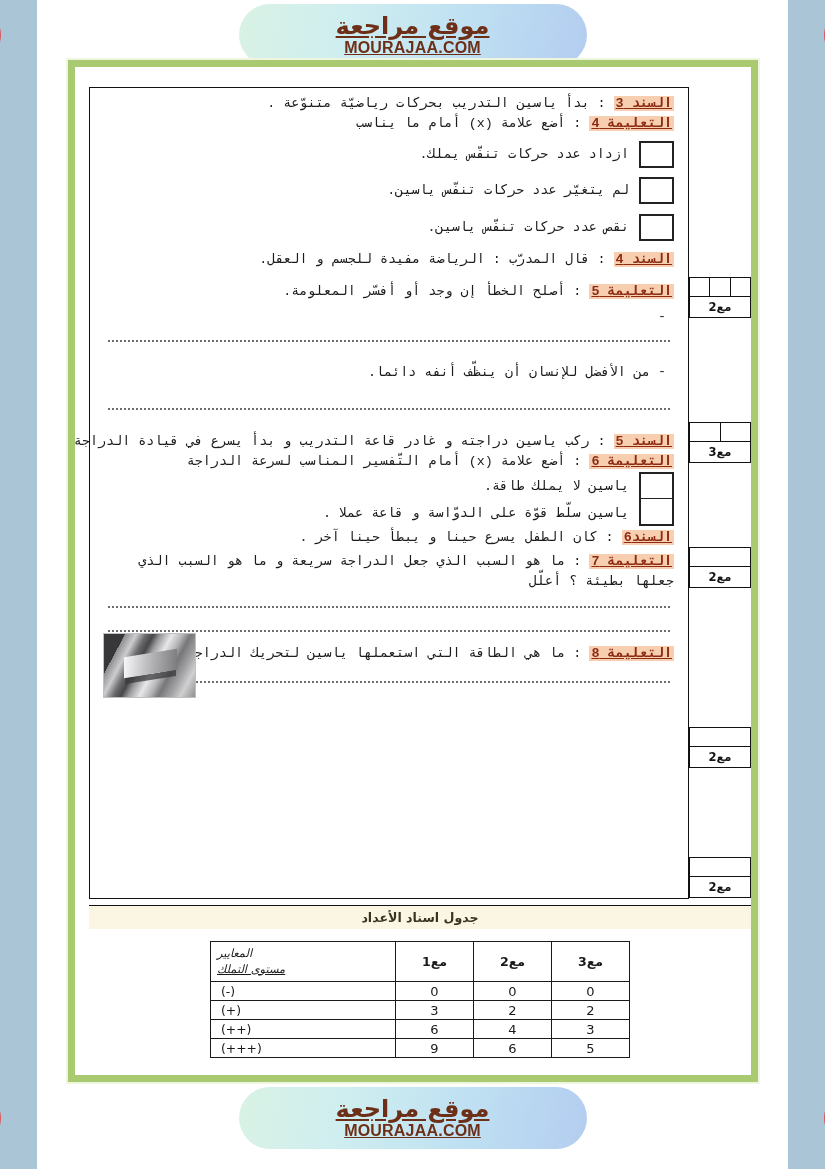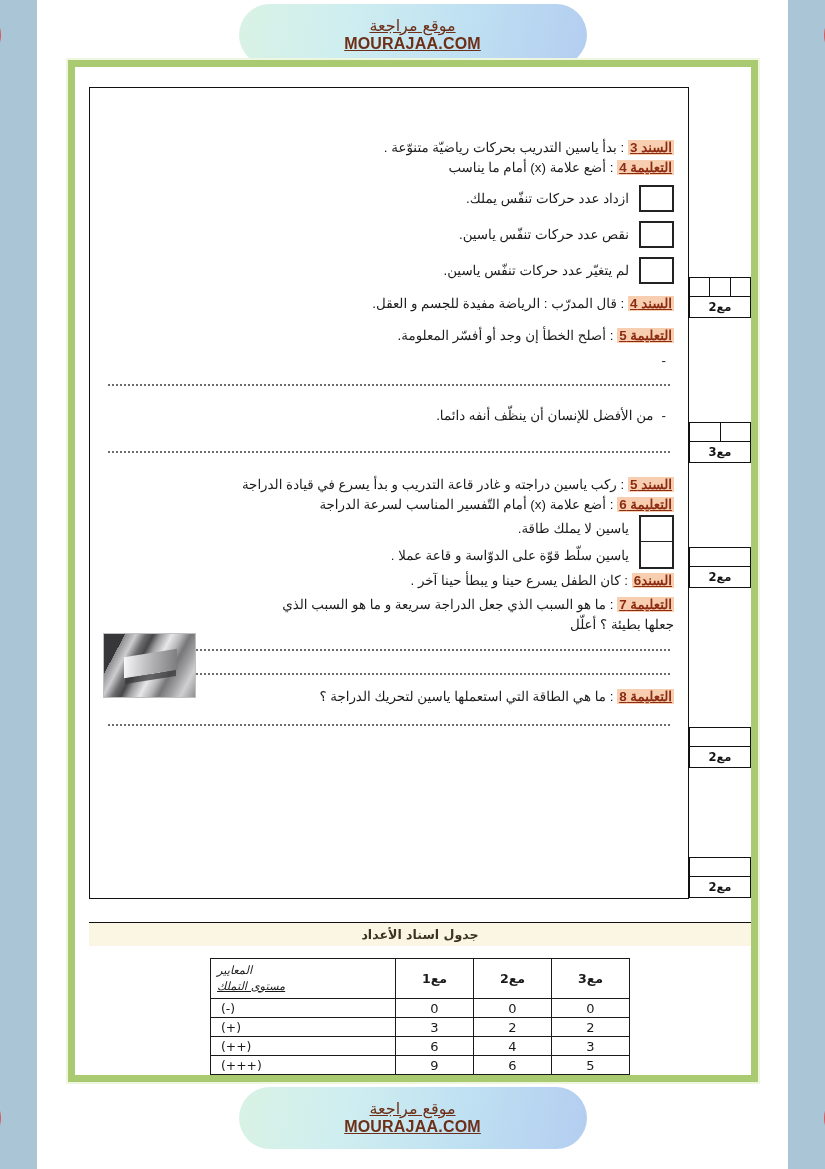"موقع مراجعة" .banner-line1 { font-size: 16px -> 24px; font-weight: normal -> bold }
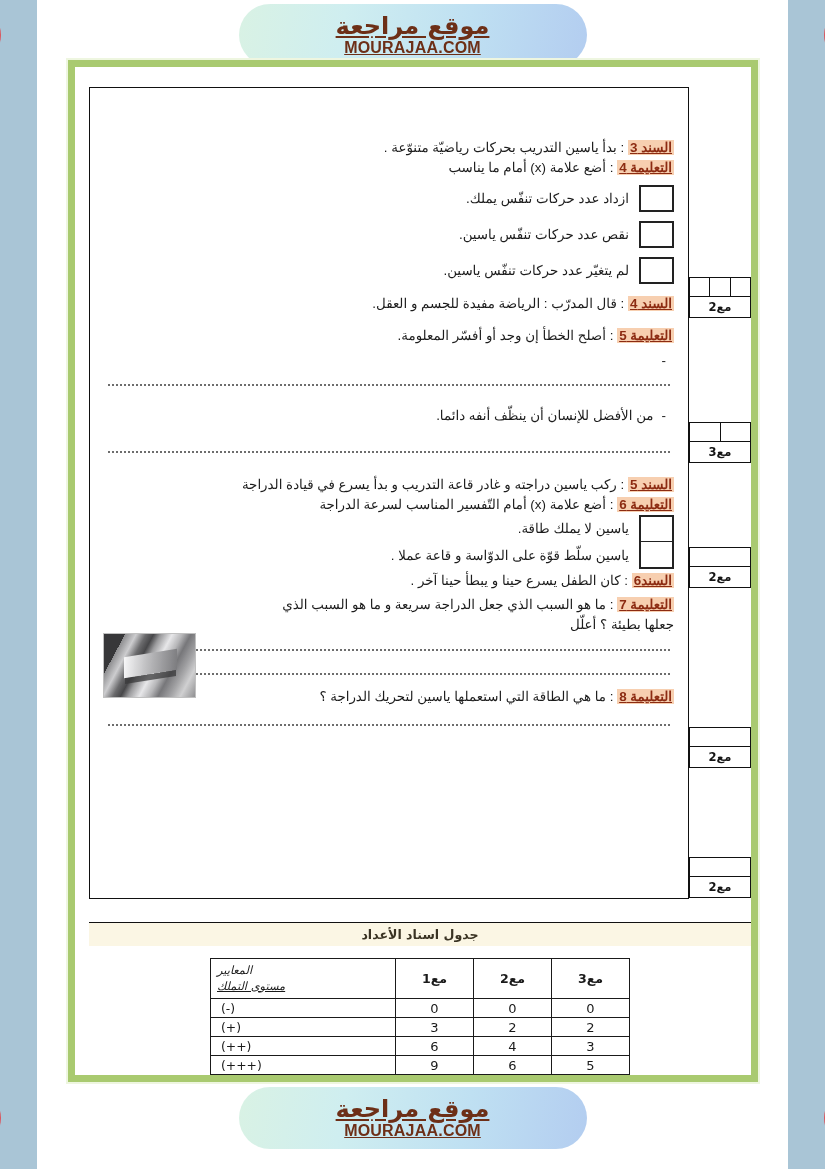"السند 3 : بدأ ياسين" .content { font-family: Liberation Sans, sans-serif -> Liberation Mono, monospace; margin-top: 44px -> none }
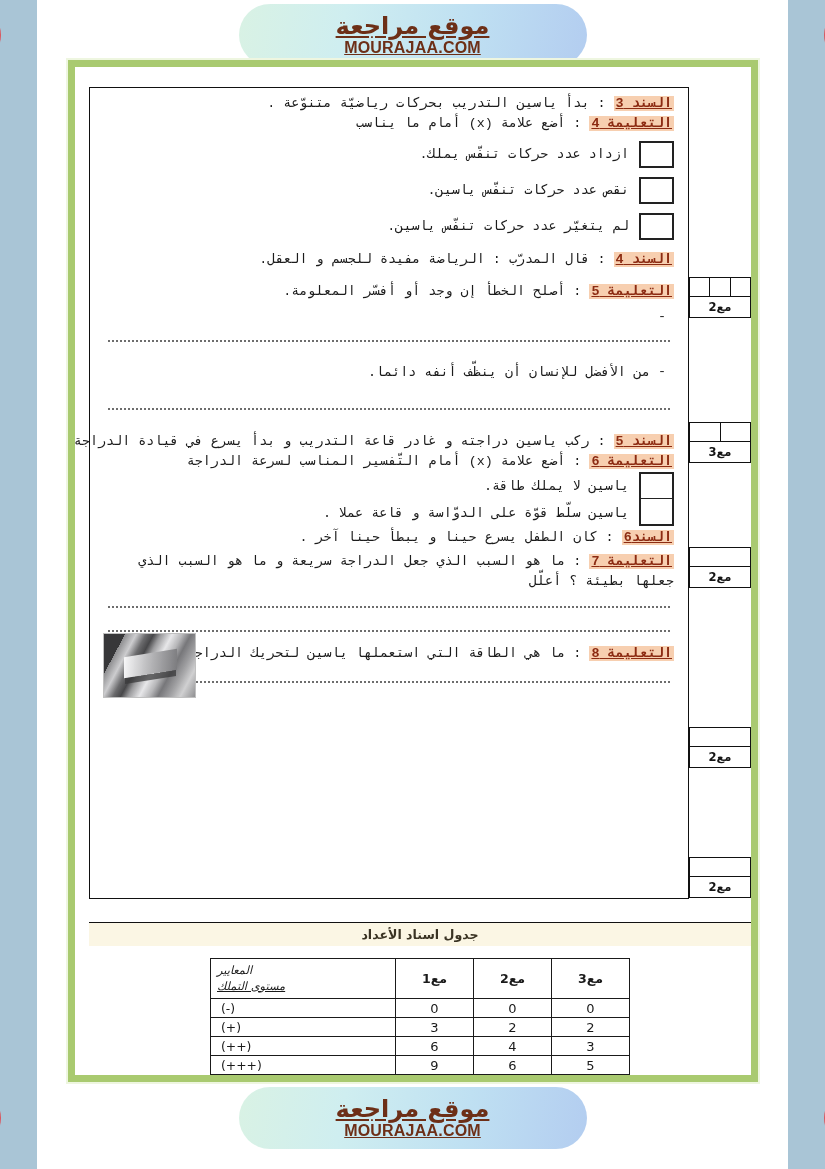"نقص عدد حركات تنفّس ياسين." div.cbrow { order: before "لم يتغيّر عدد حركات تنفّس" -> after "لم يتغيّر عدد حركات تنفّس" }
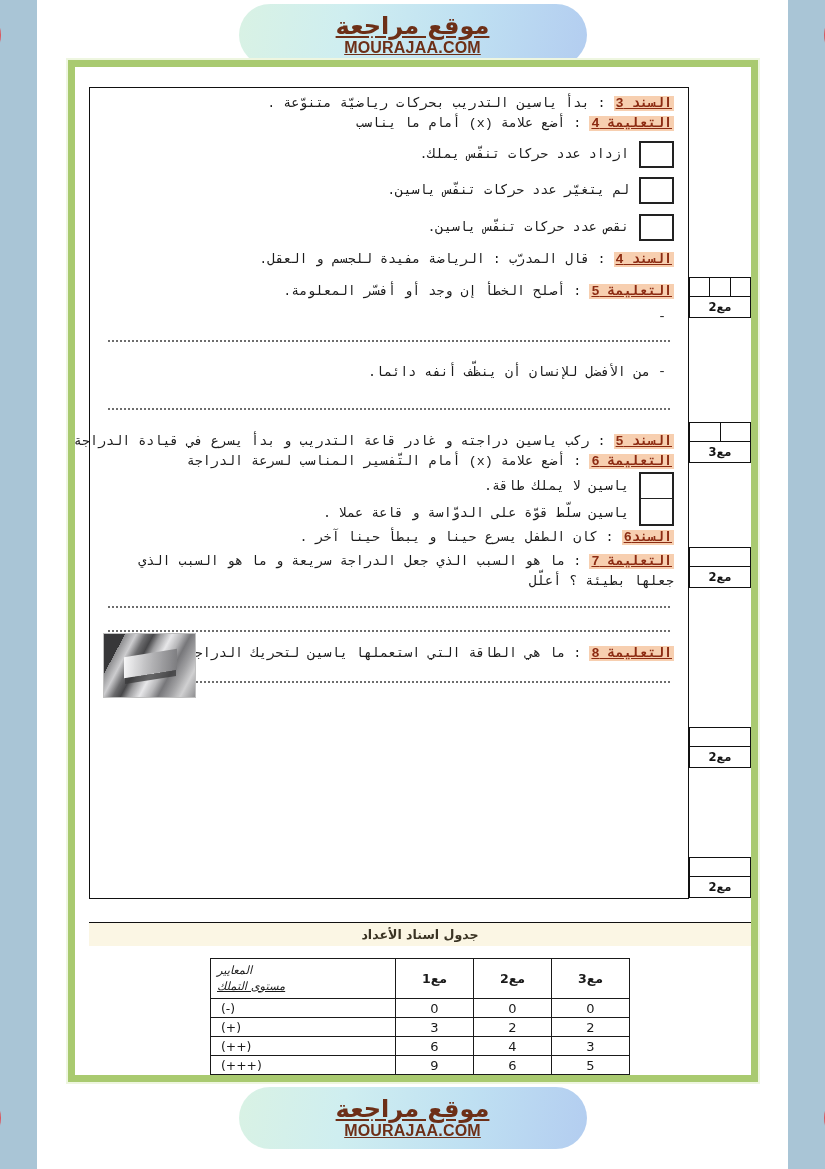"جدول اسناد الأعداد" .table-title { margin-top: 17px -> none }
